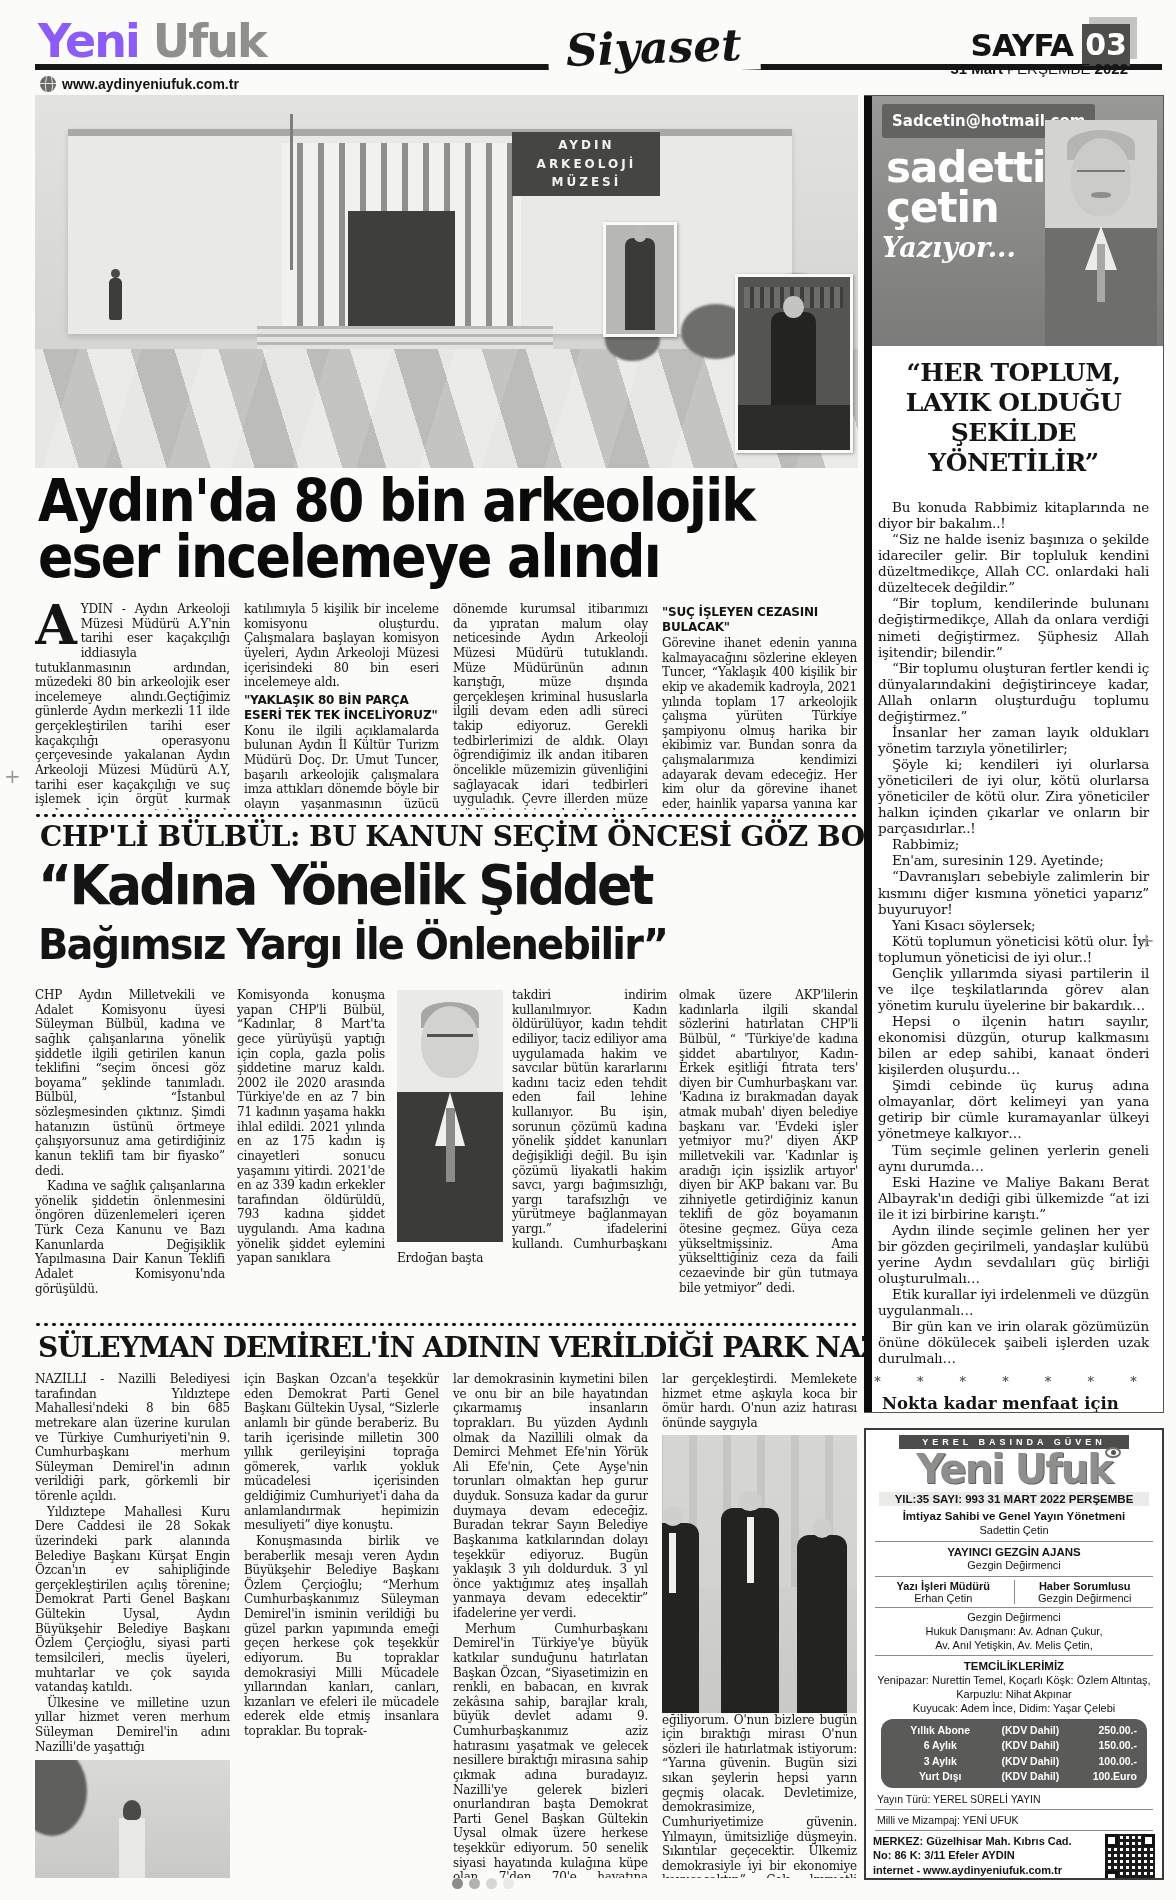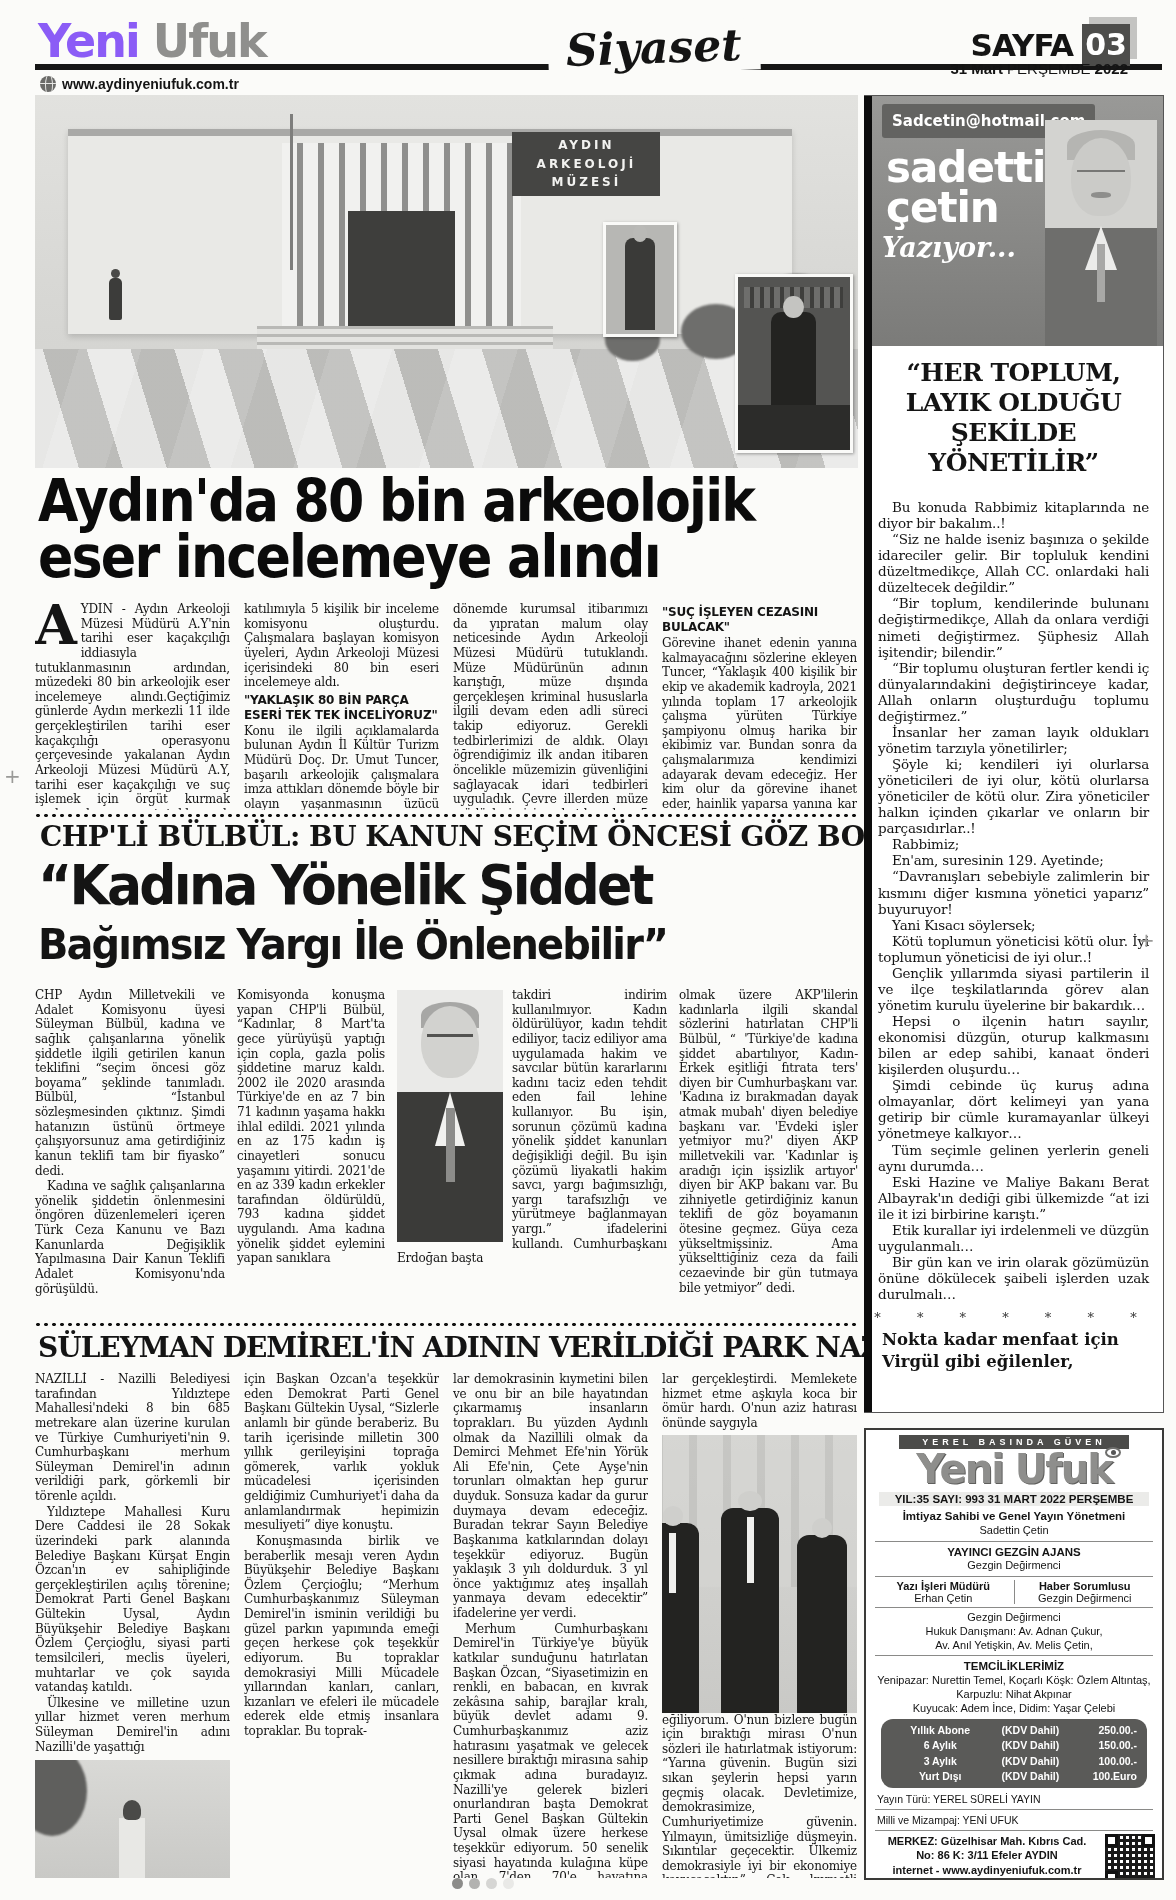"Aydın ilinde seçimle gelinen her" p { html: none -> <p>Aydın ilinde seçimle gelinen her yer bir gözden geçirilmeli, yandaşlar kulübü yerine Aydın sevdalıları güç birliği oluşturulmalı…</p> }
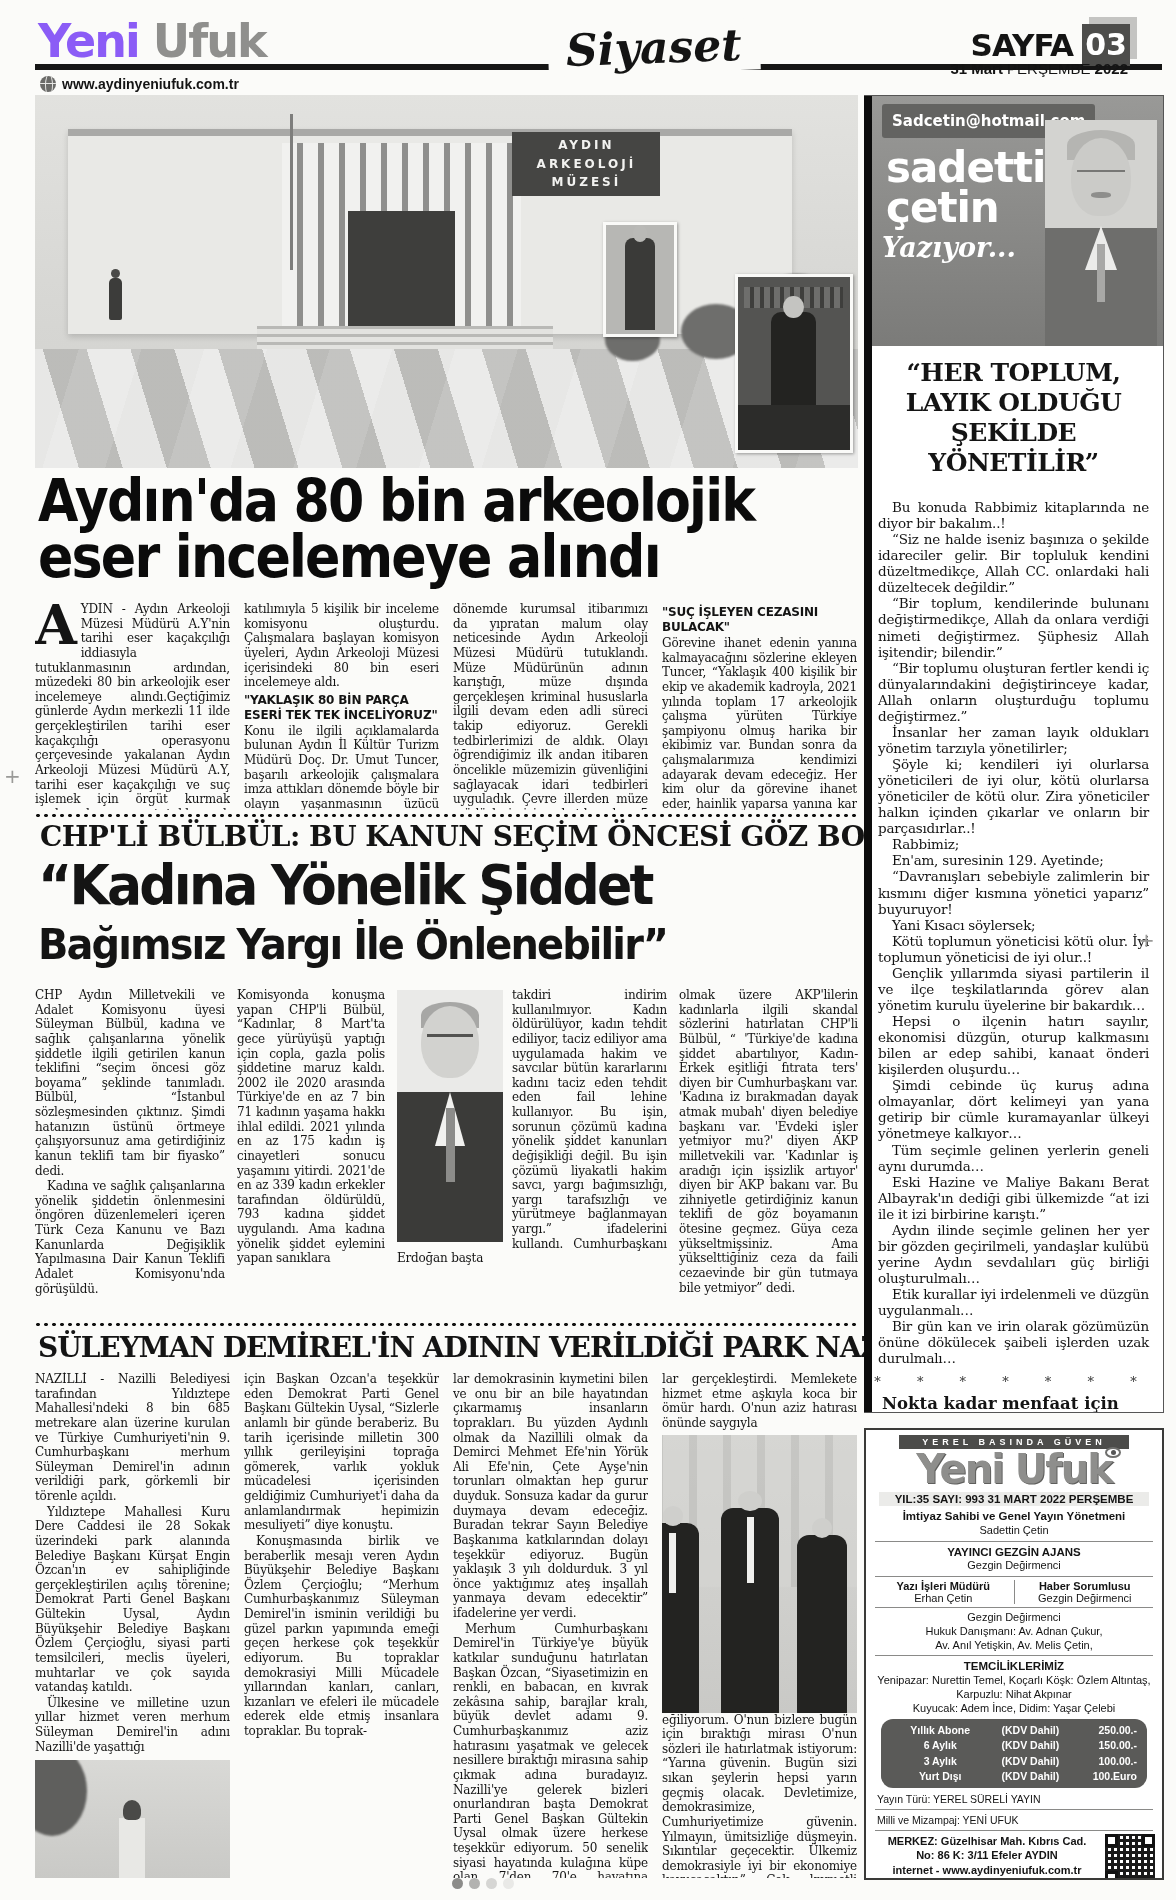"MERKEZ: Güzelhisar Mah. Kıbrıs Cad." .maddr .txt { text-align: center -> none }
